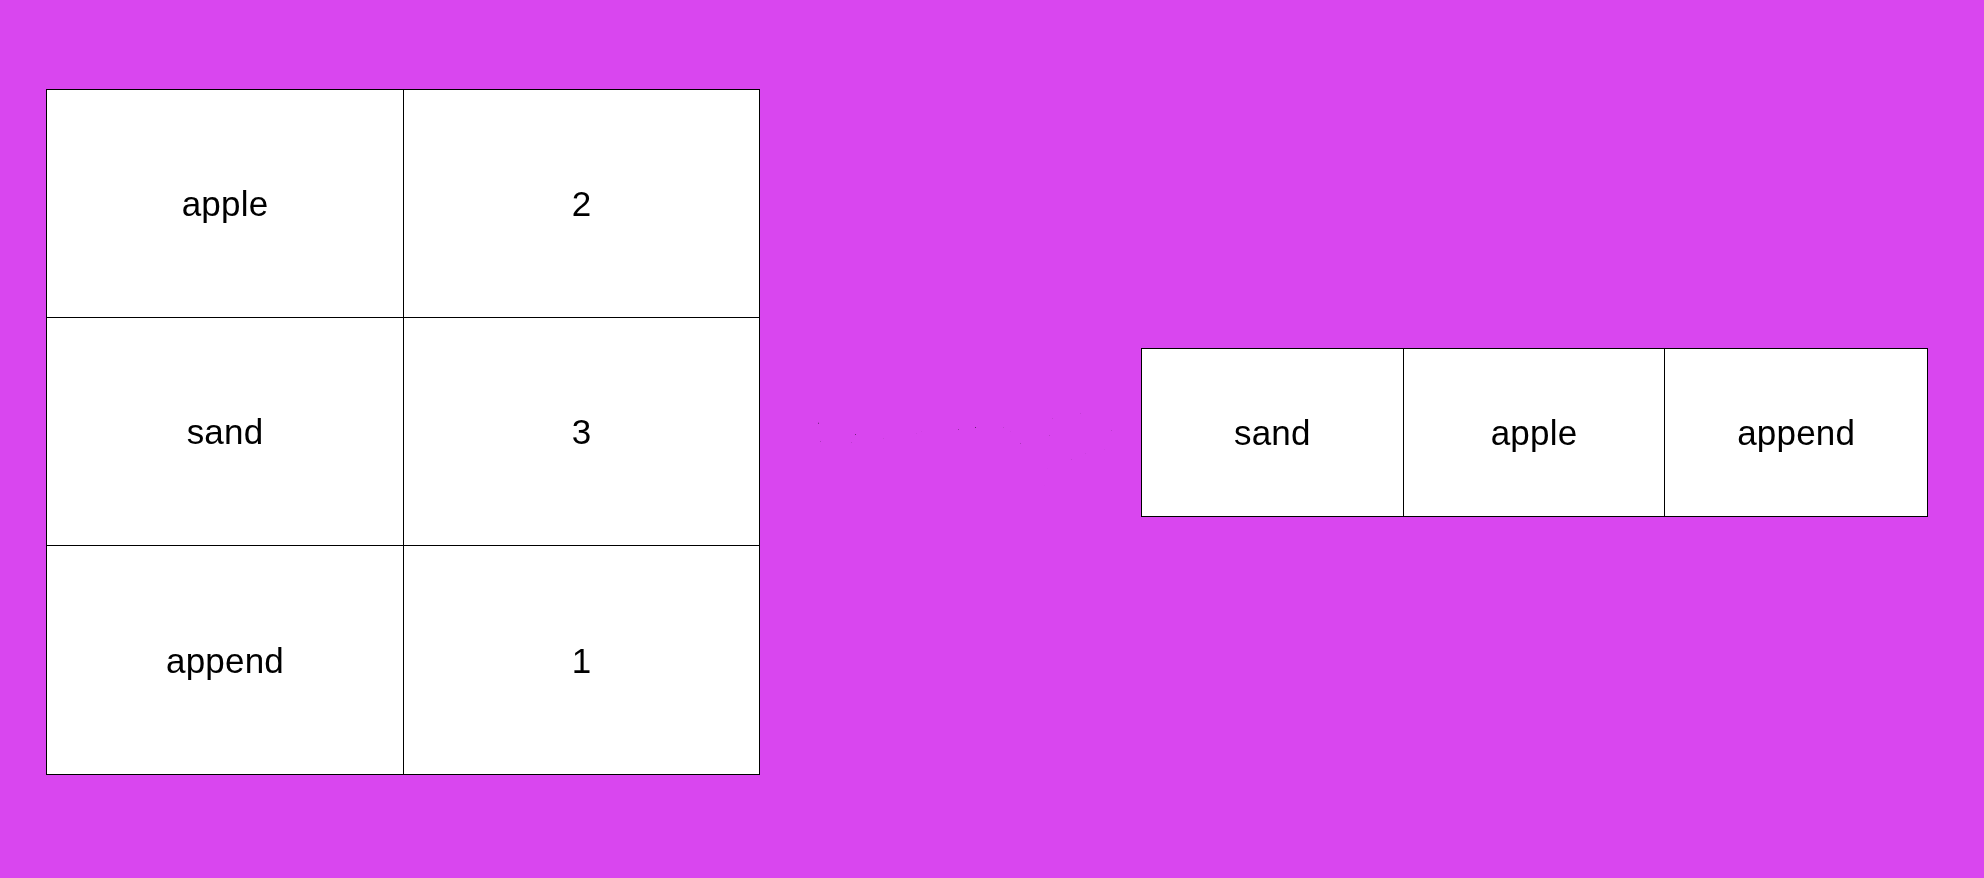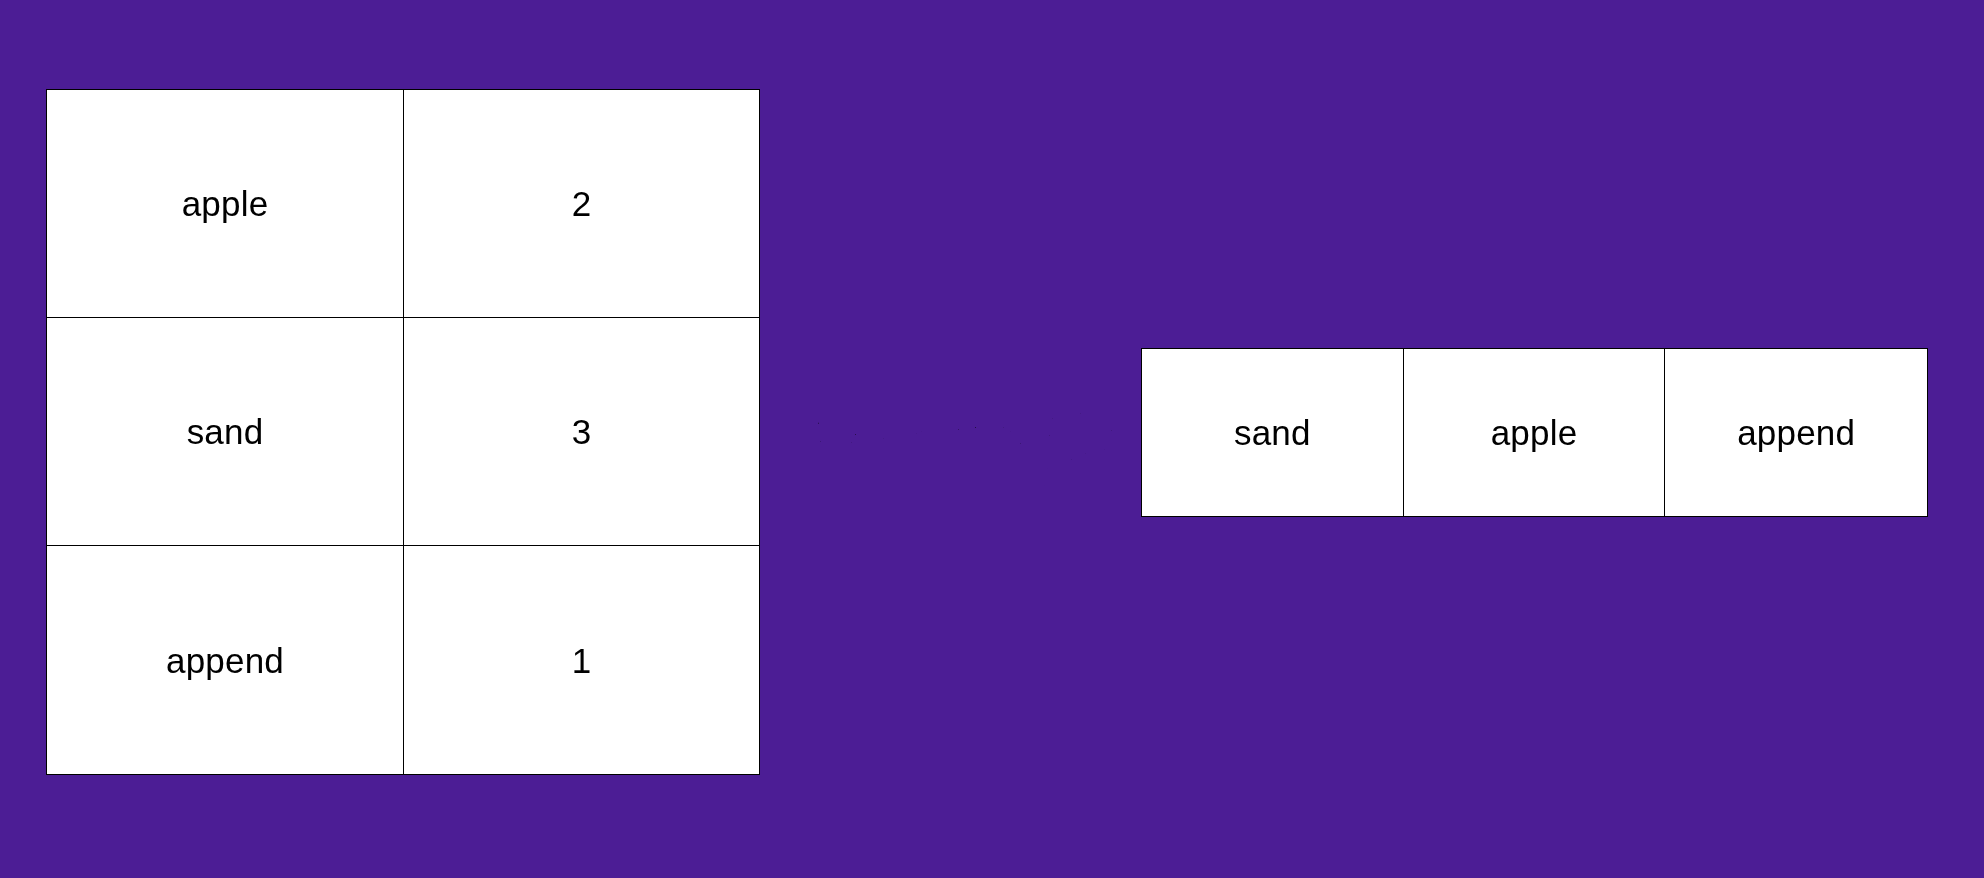"apple" .canvas { background: #4c1d95 -> #d946ef }
